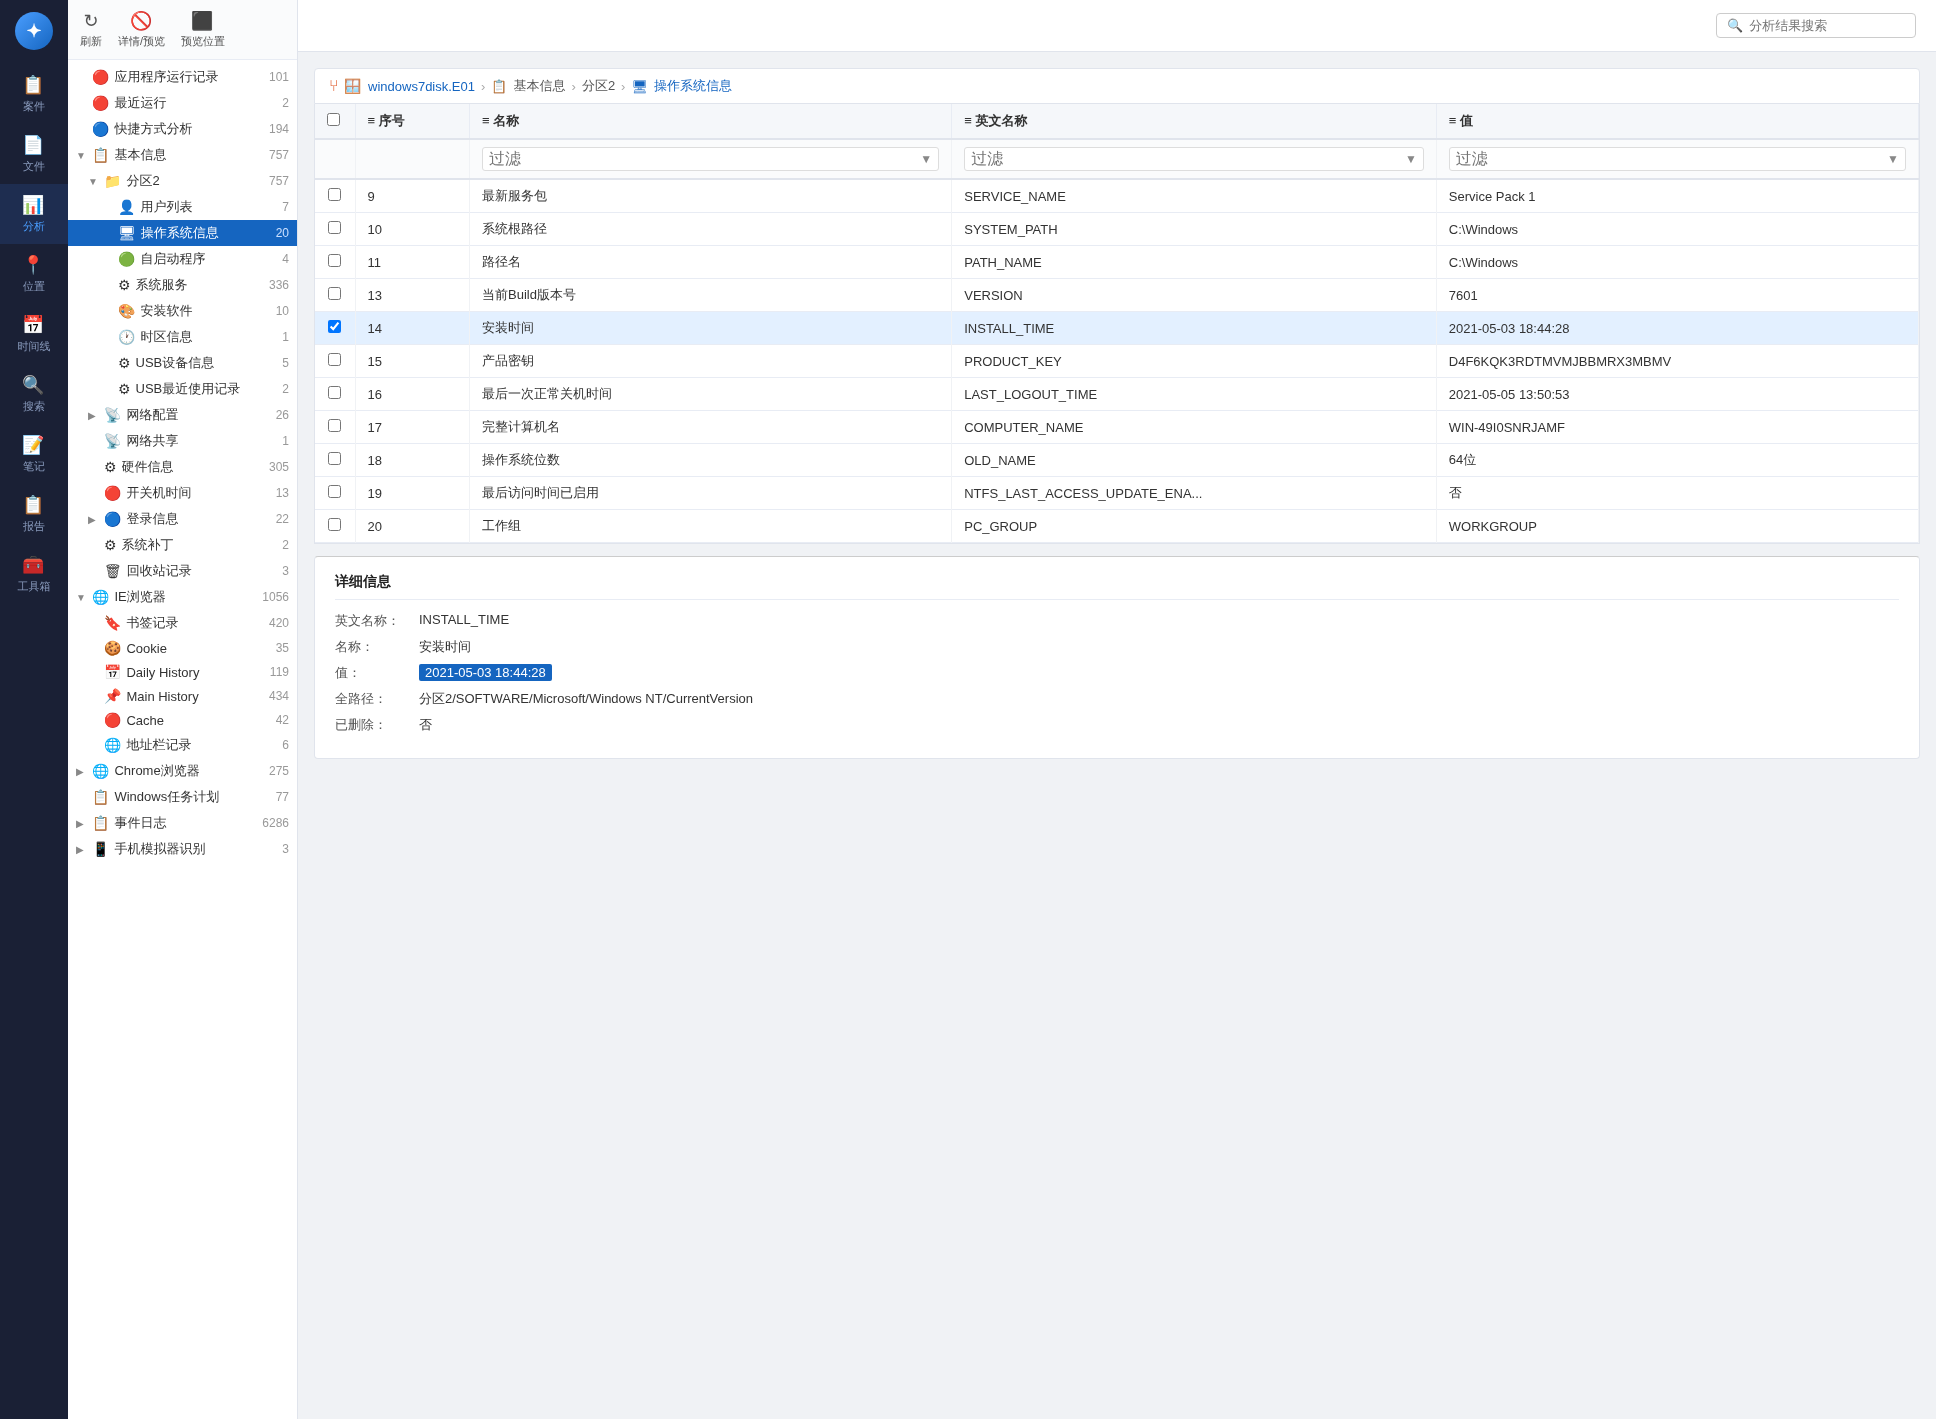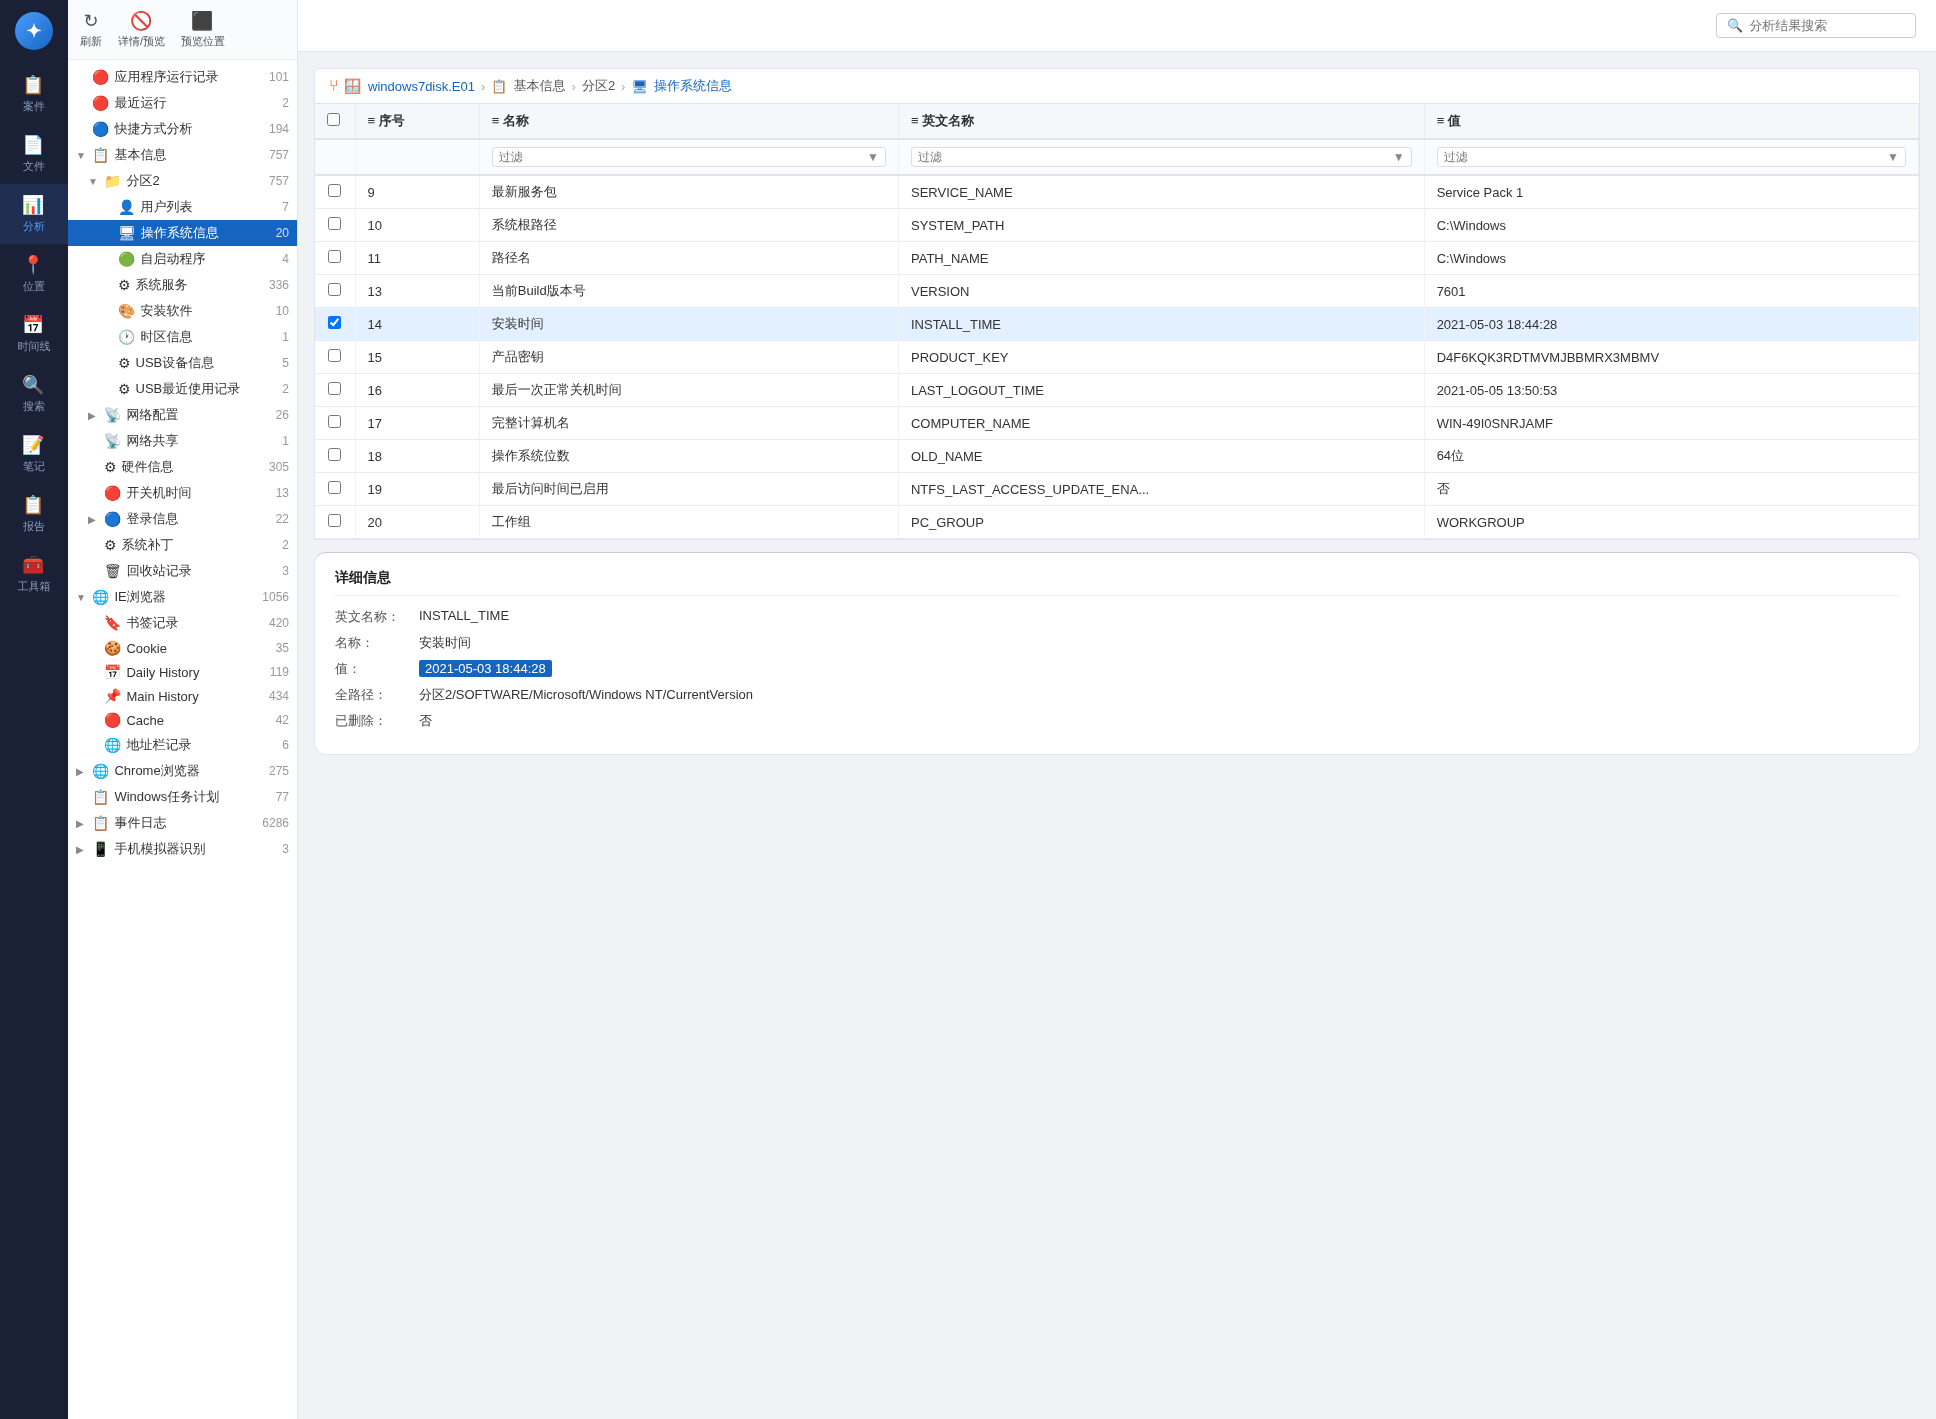"过滤" .filter-input-wrap input { font-size: 12px -> 16px }
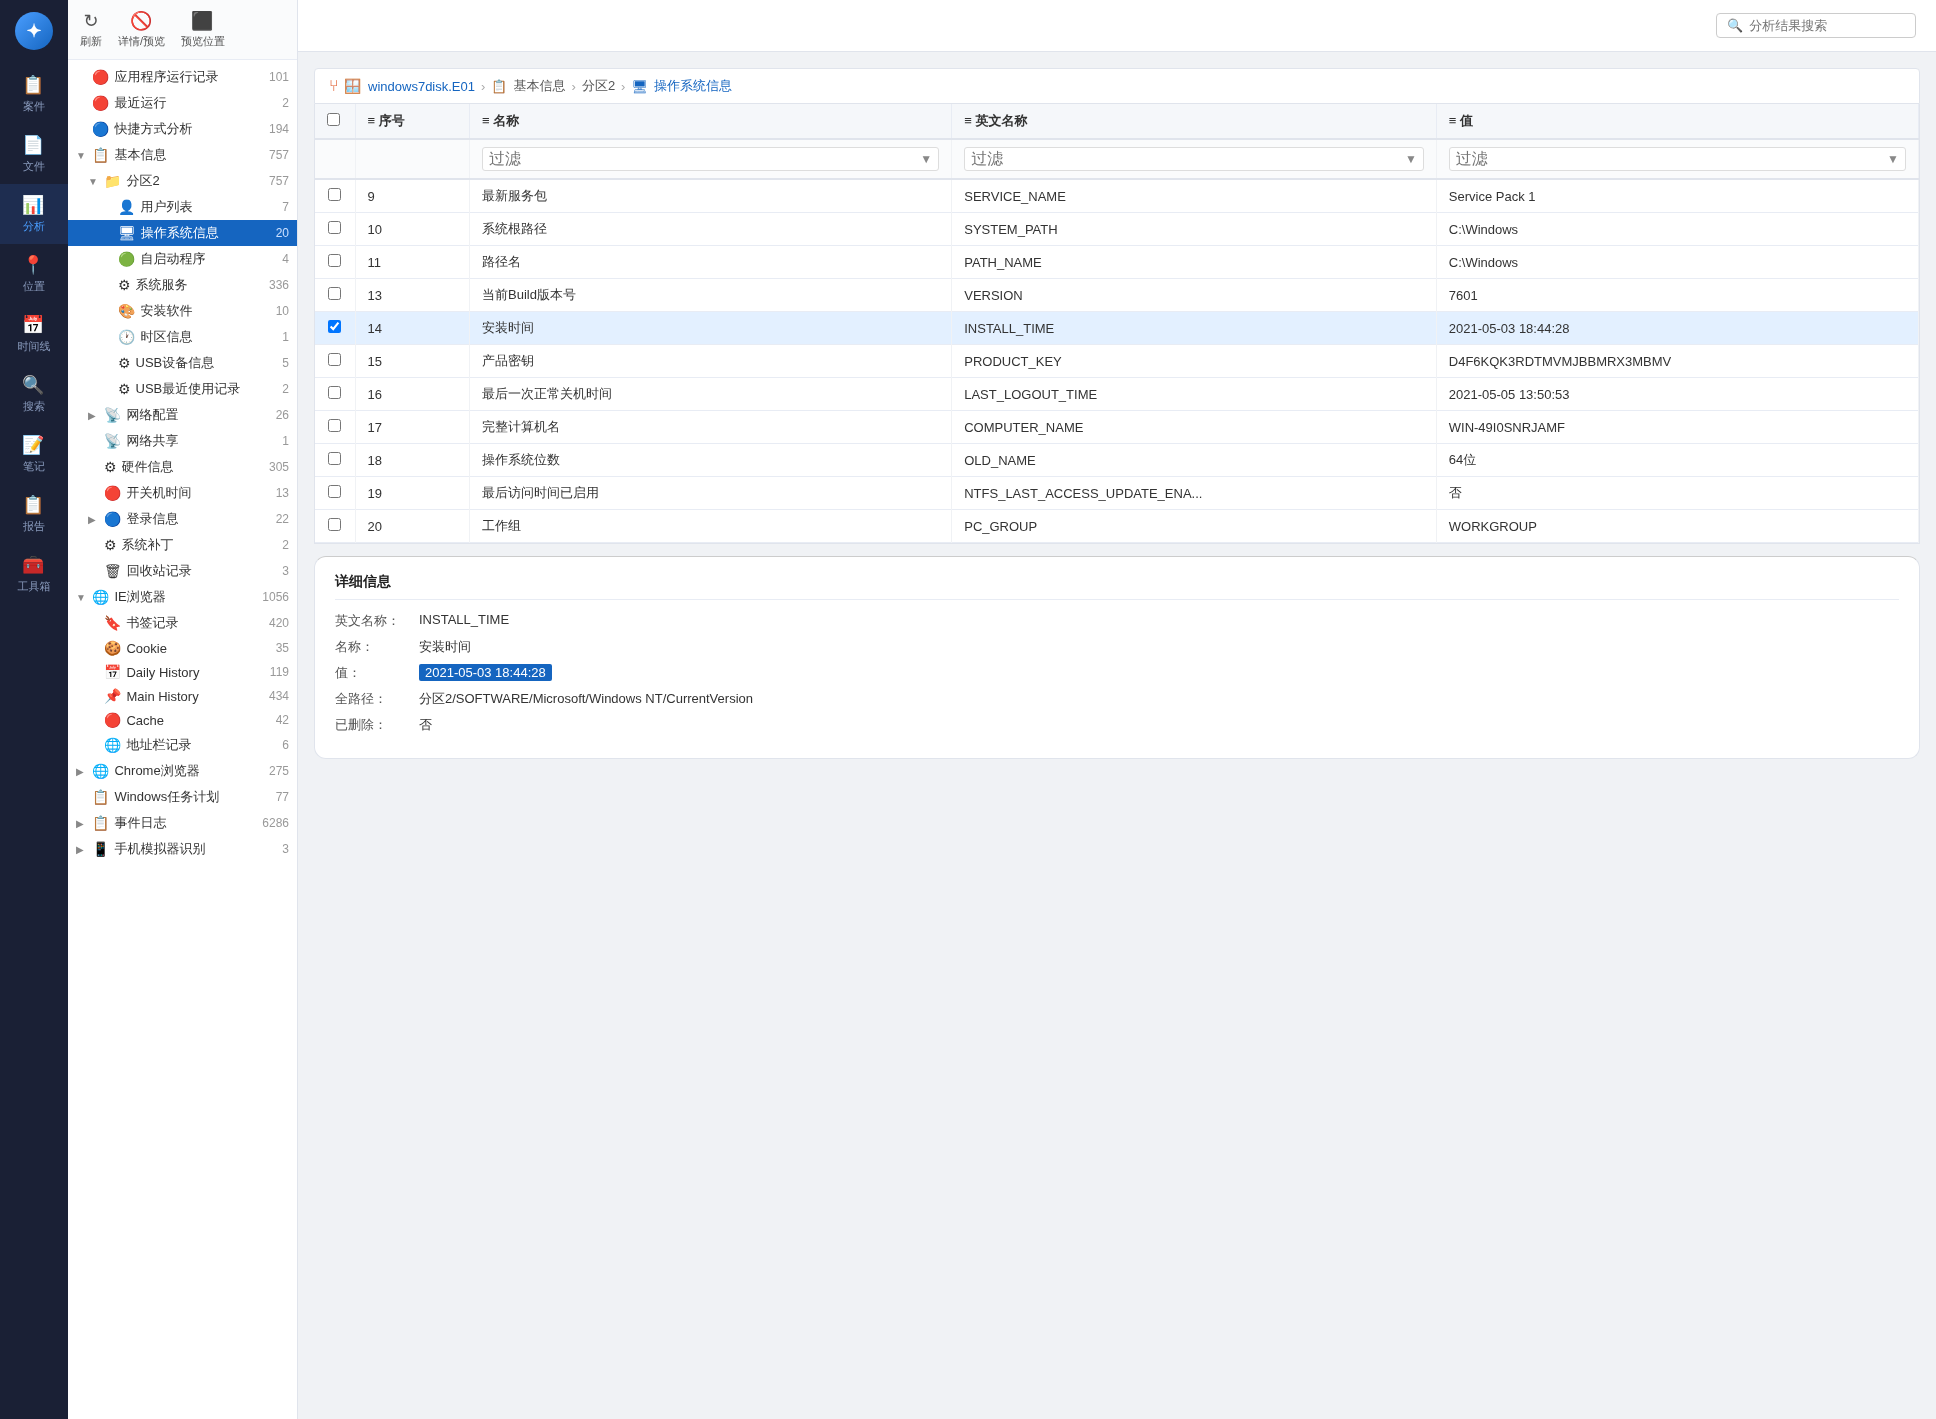"详细信息" .detail-panel { border-radius: 12px -> 4px }
